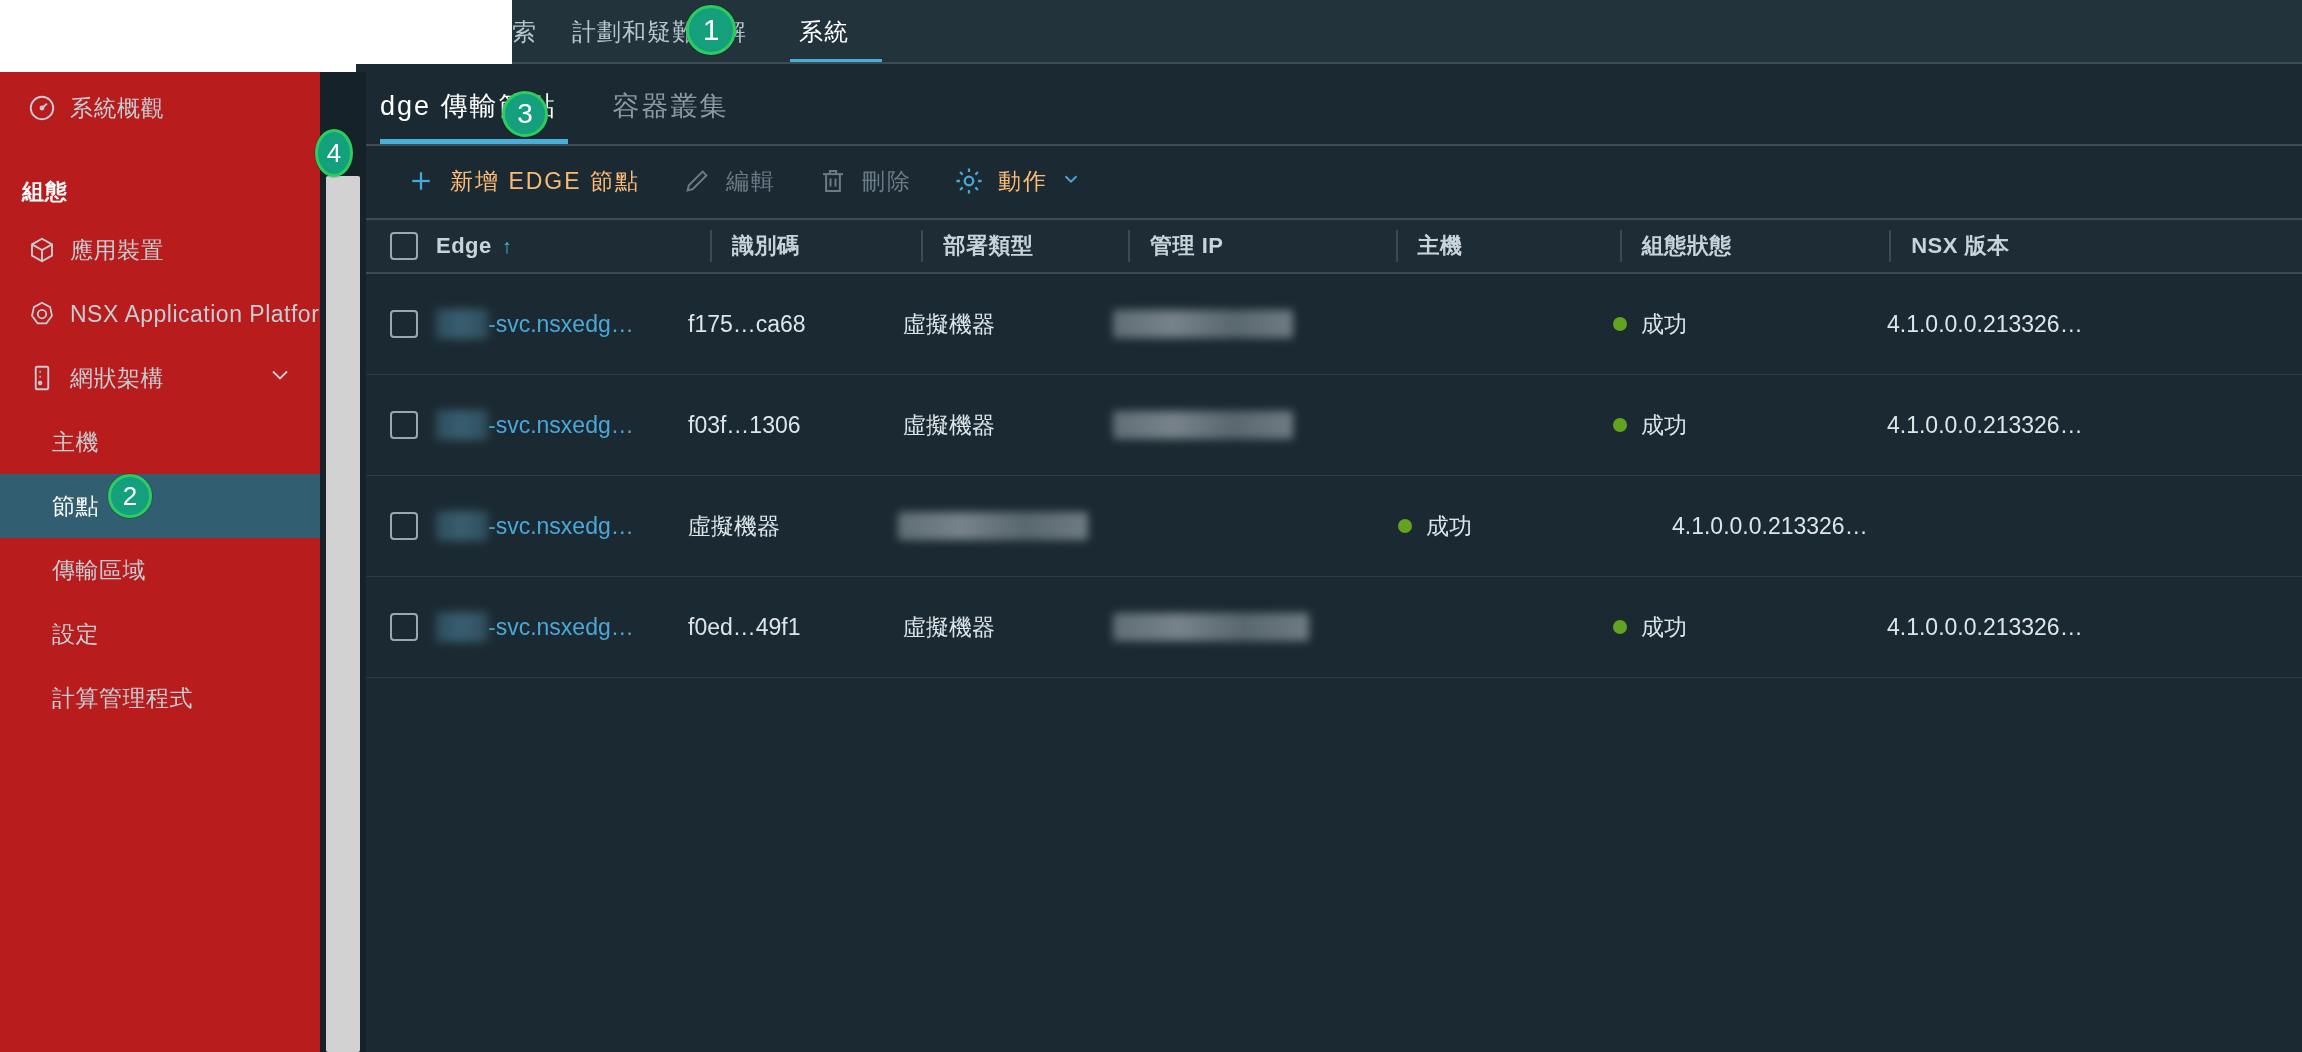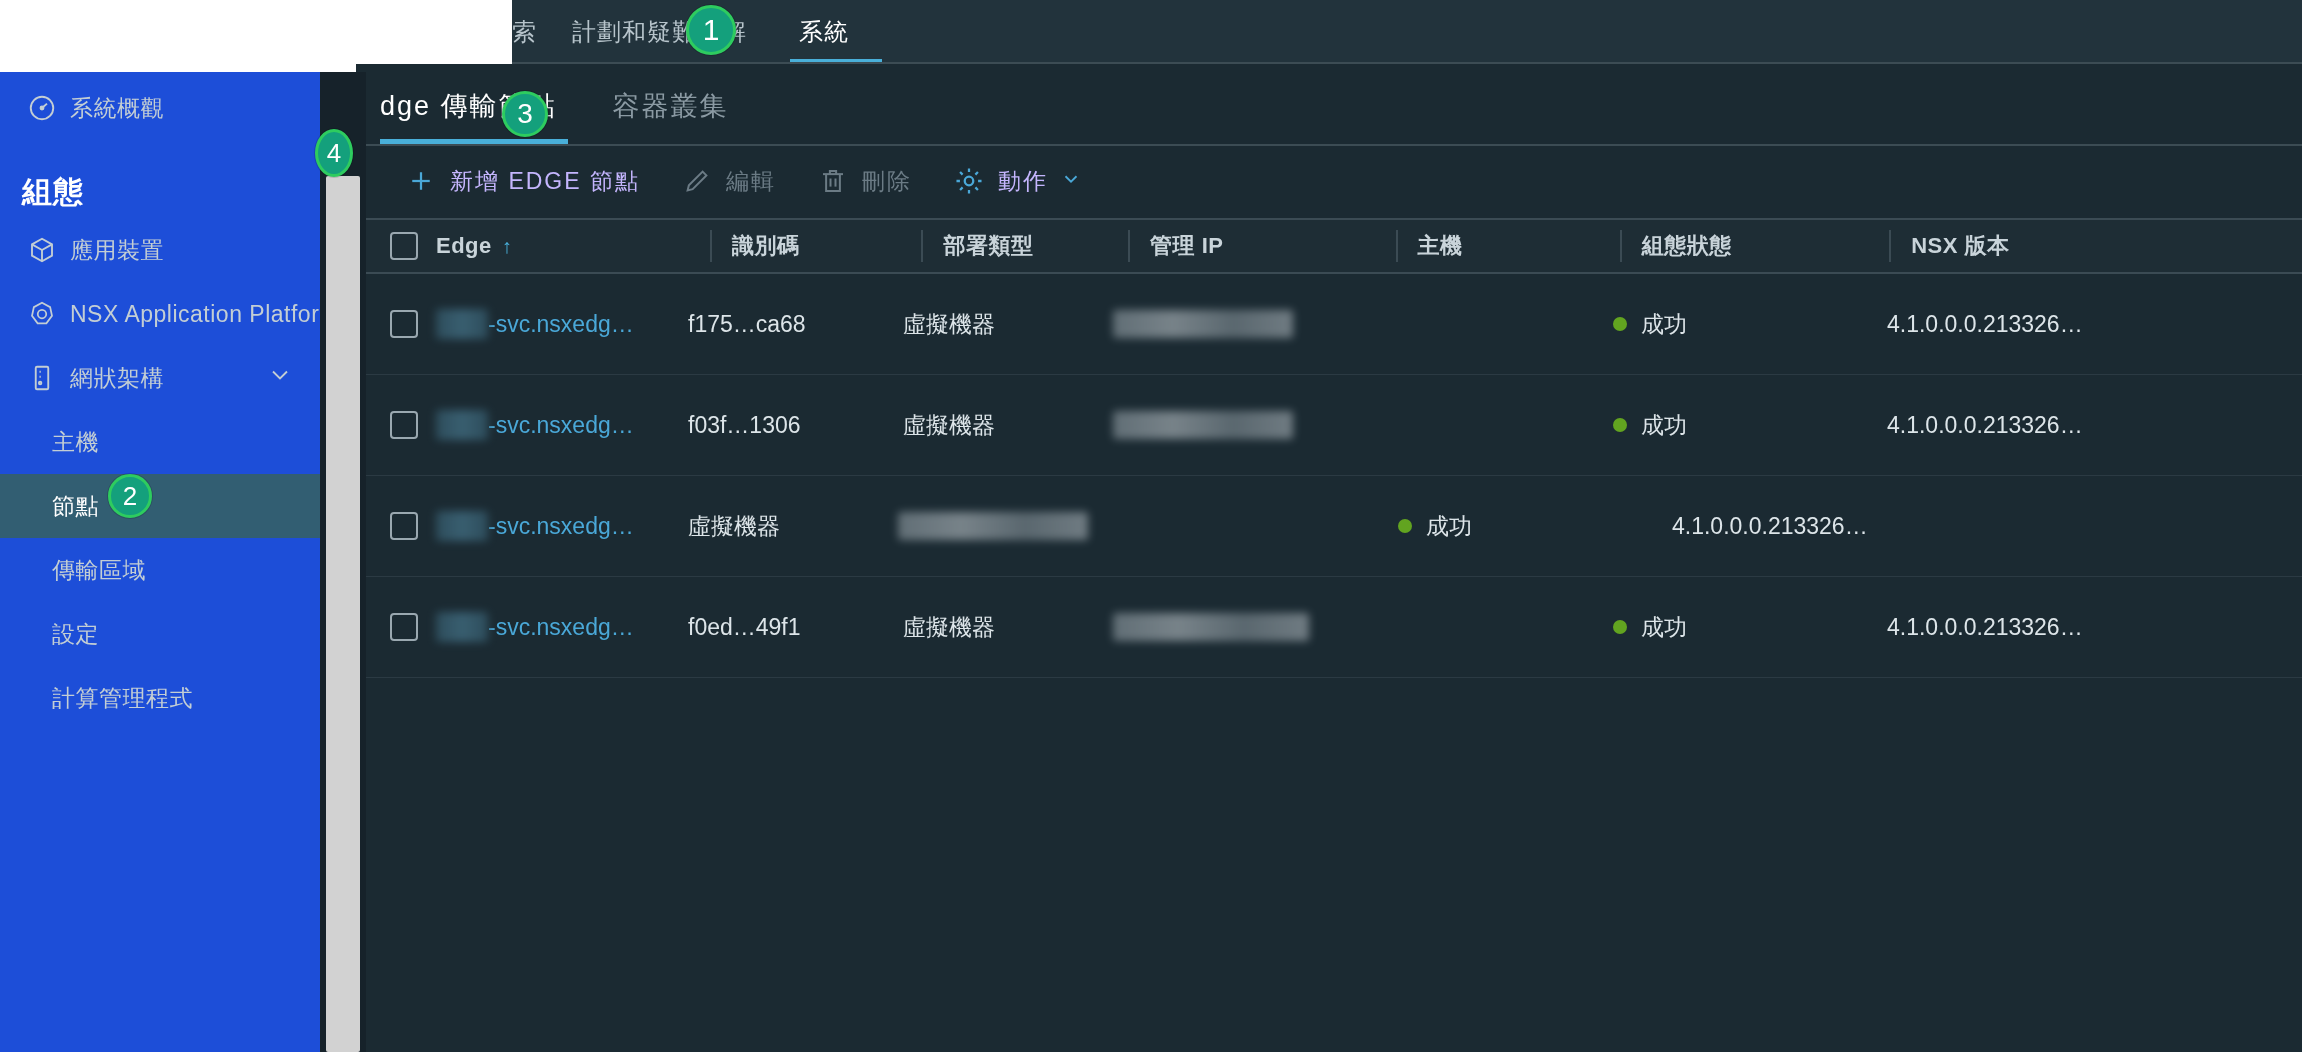"系統概觀" .sidebar { background: #1d4ed8 -> #b91c1c }
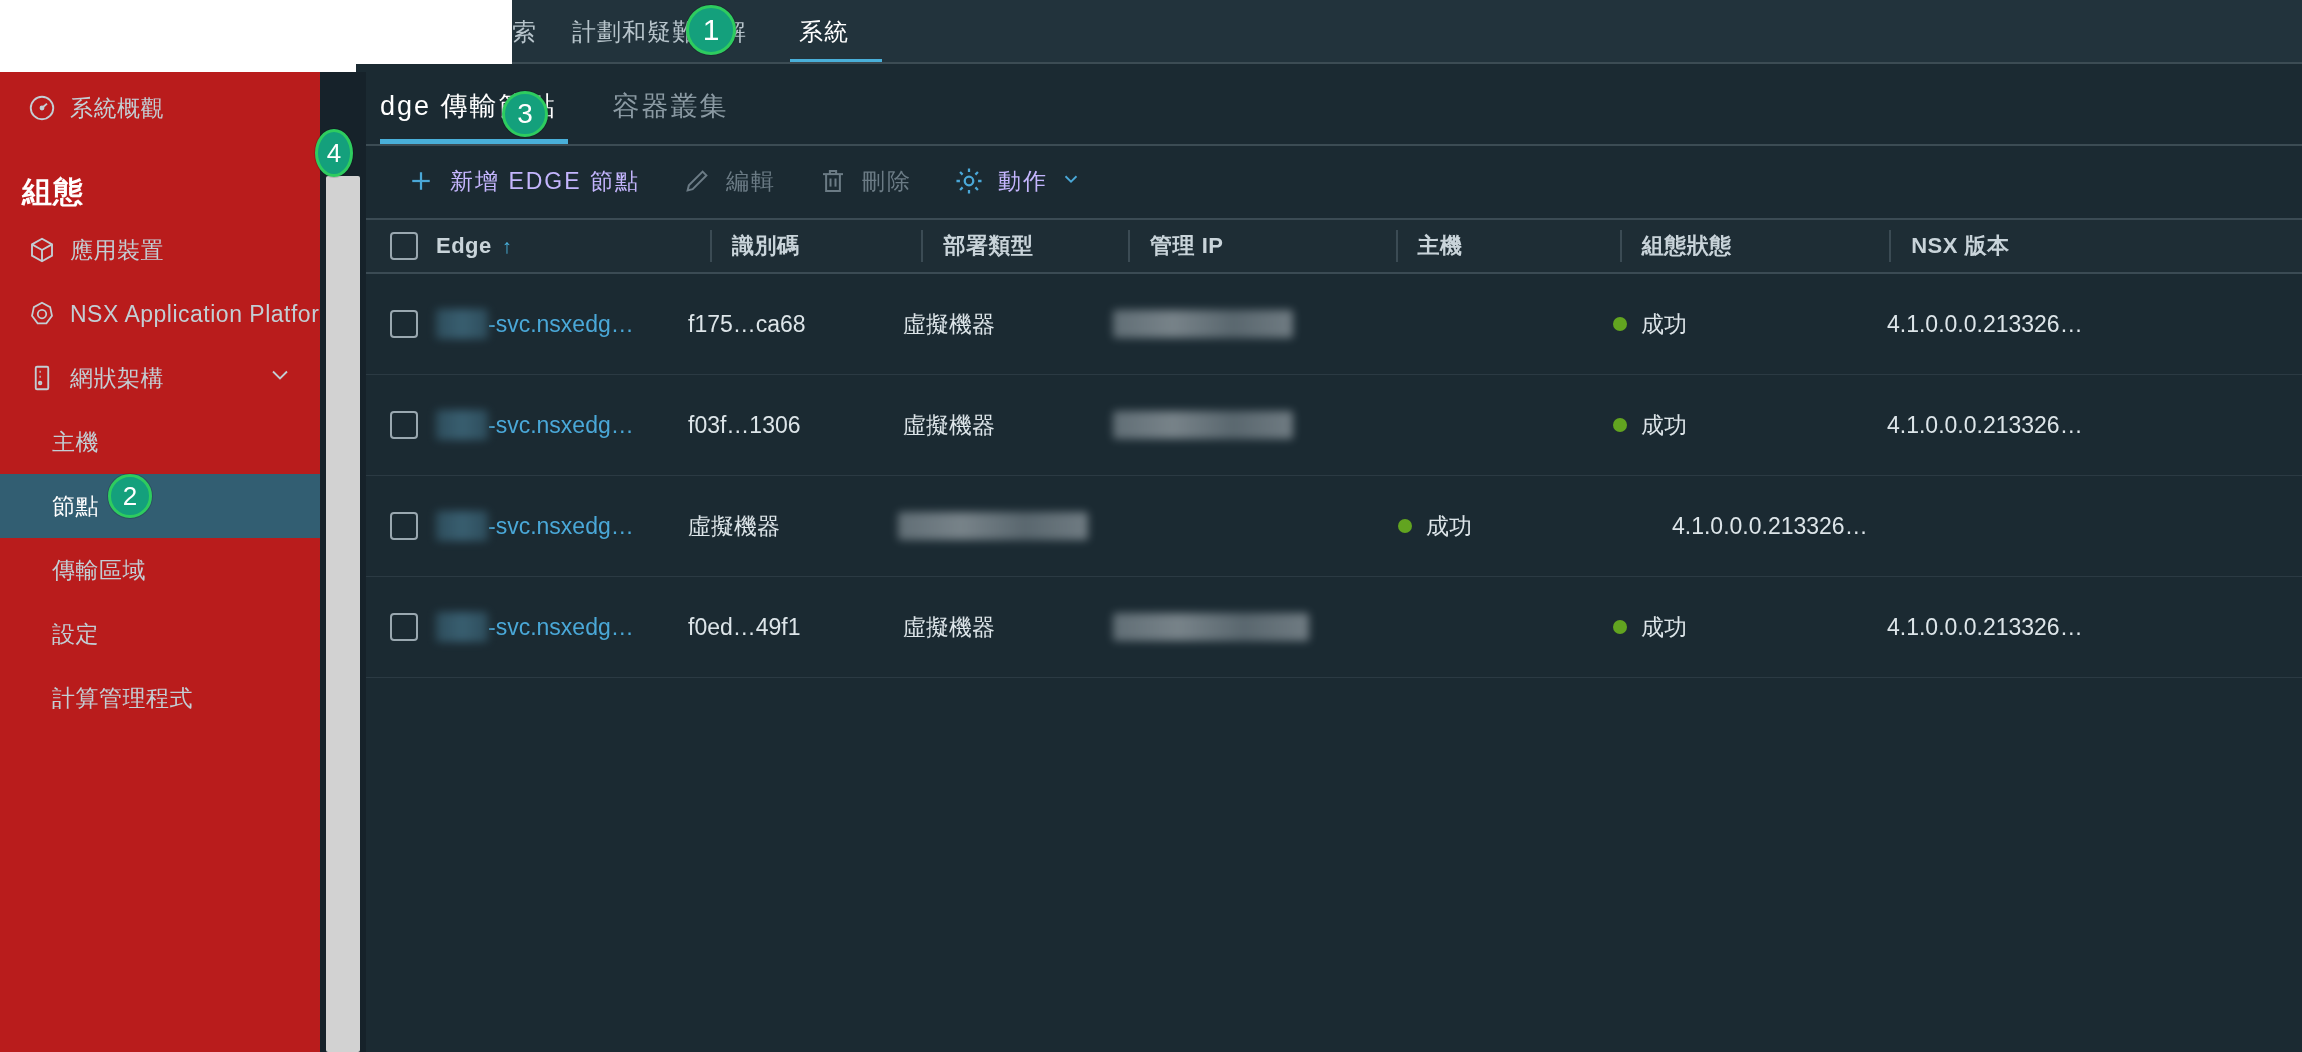"組態" .side-section { font-size: 30px -> 22px }
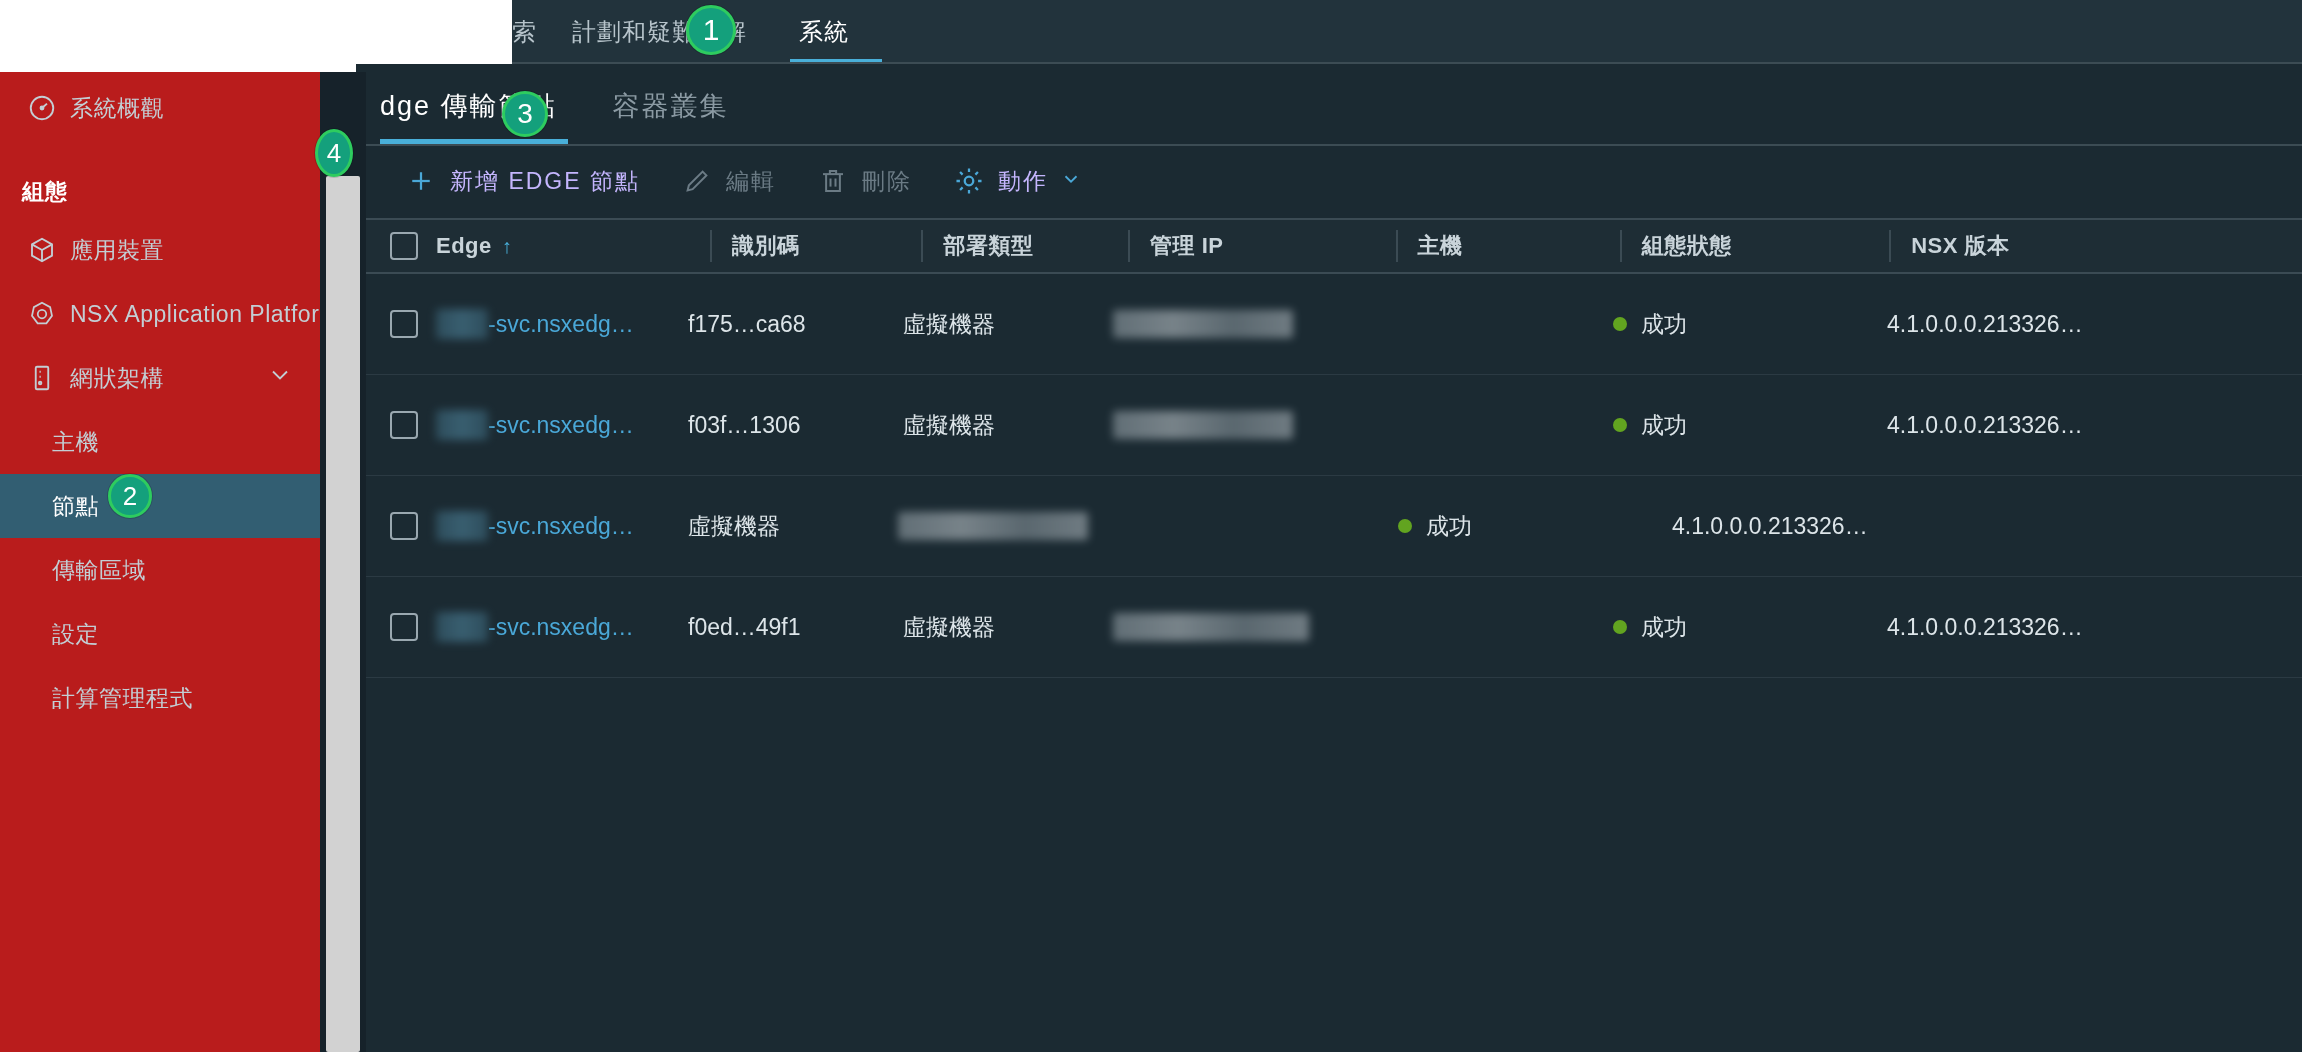"新增 EDGE 節點" .tb-btn { color: #c4b5fd -> #fdba74 }
